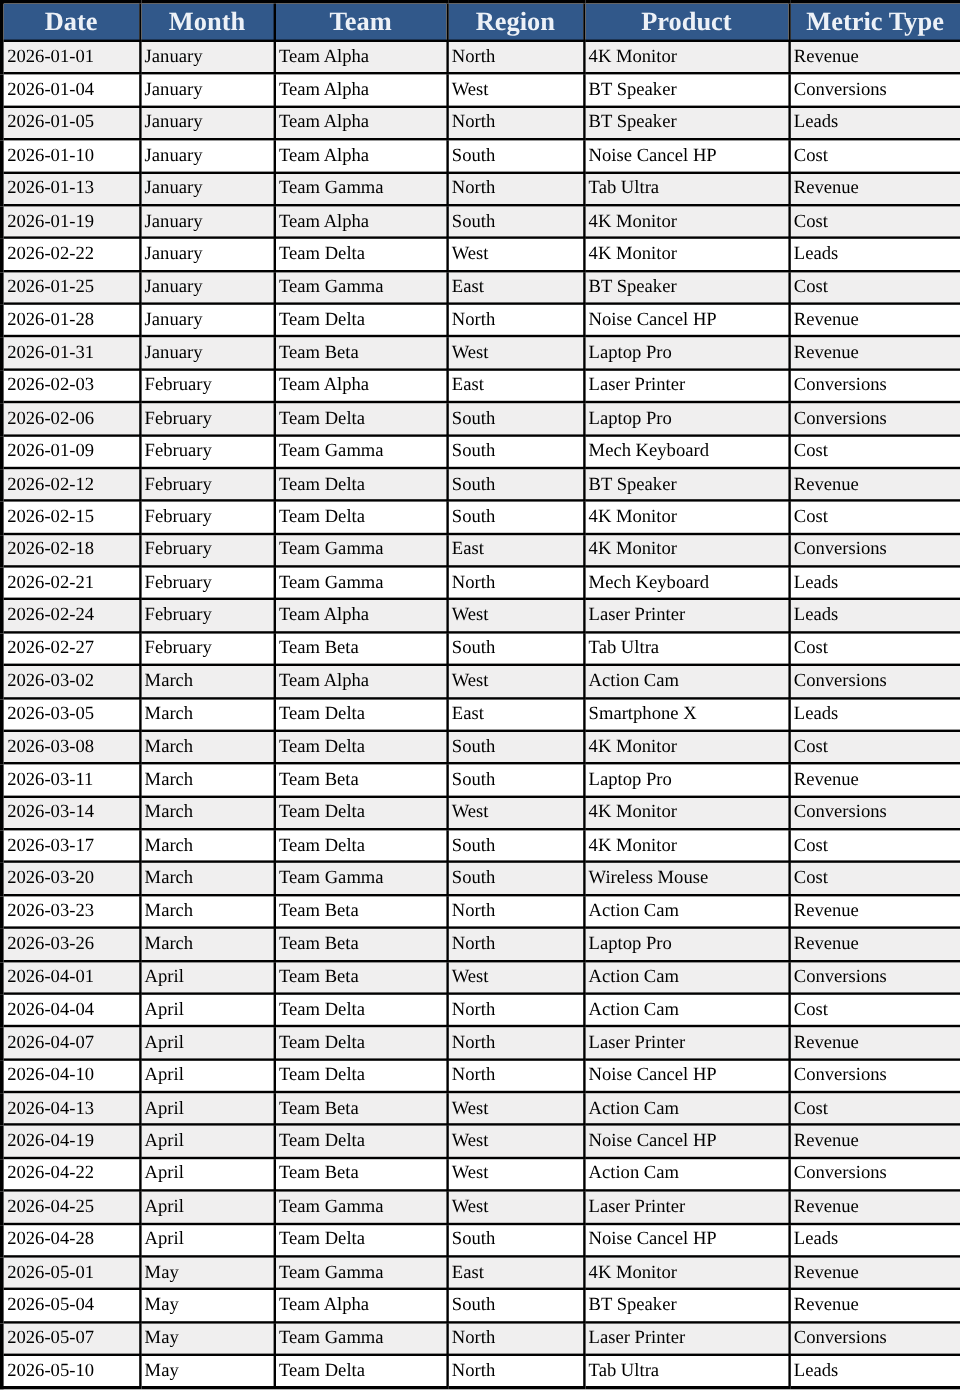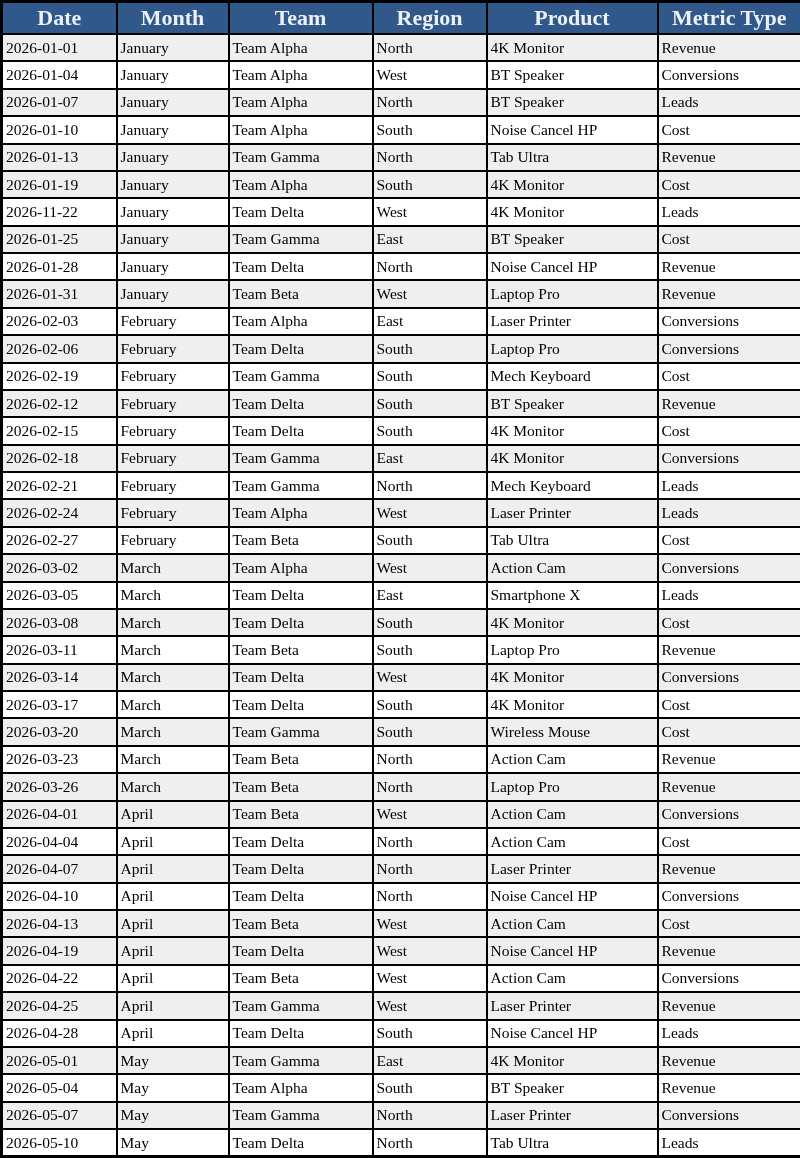"2026-01-07" td { text: 2026-01-07 -> 2026-01-05 }
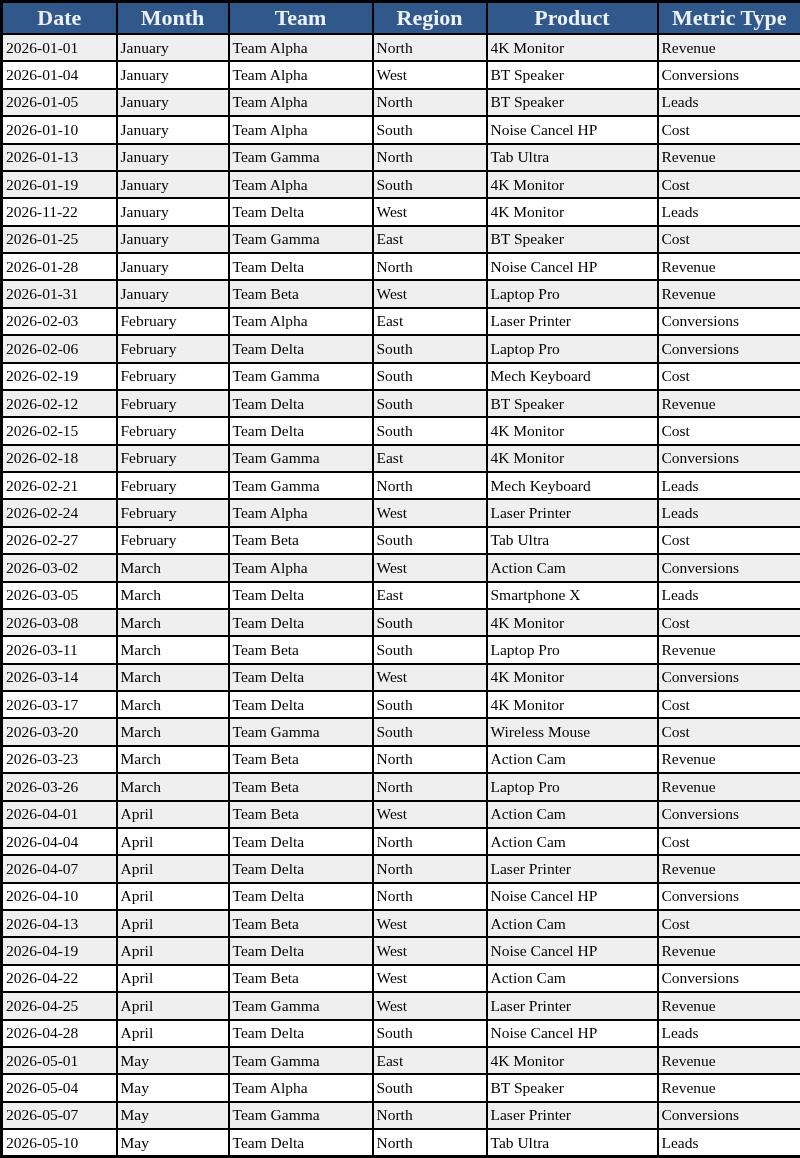"2026-11-22" td { text: 2026-11-22 -> 2026-02-22 }
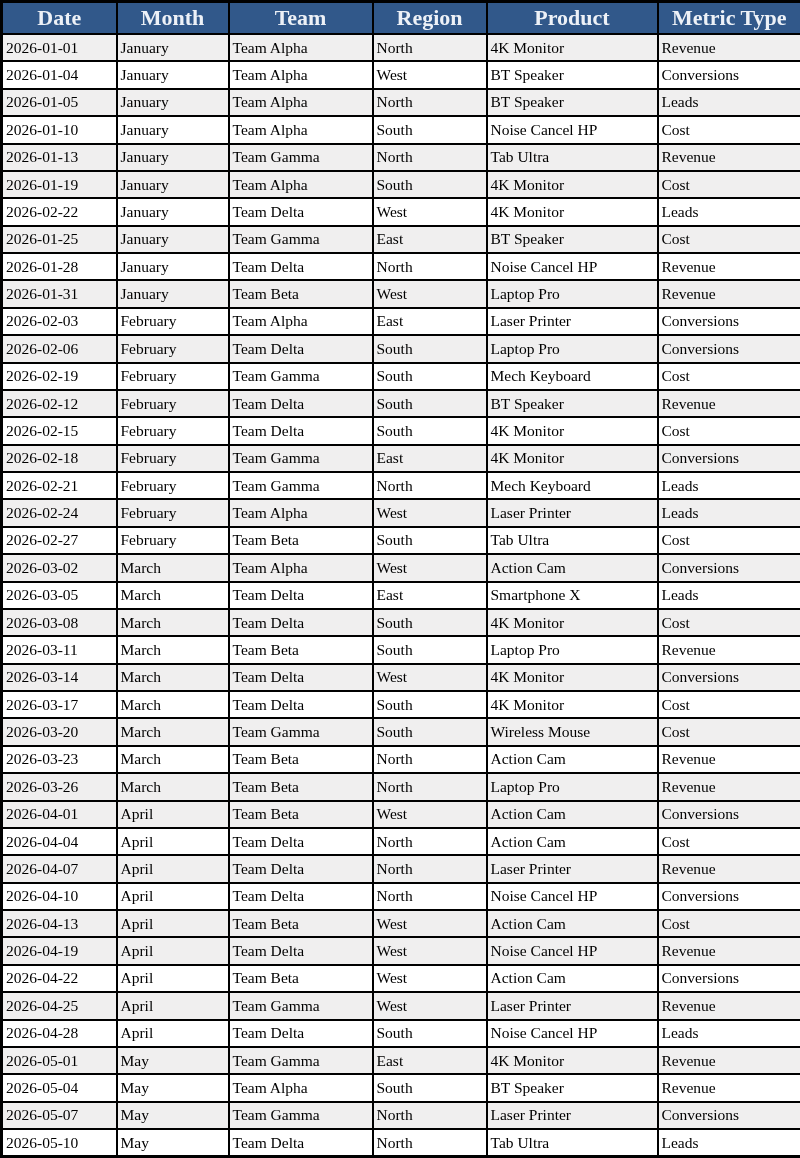"2026-02-19" td { text: 2026-02-19 -> 2026-01-09 }
